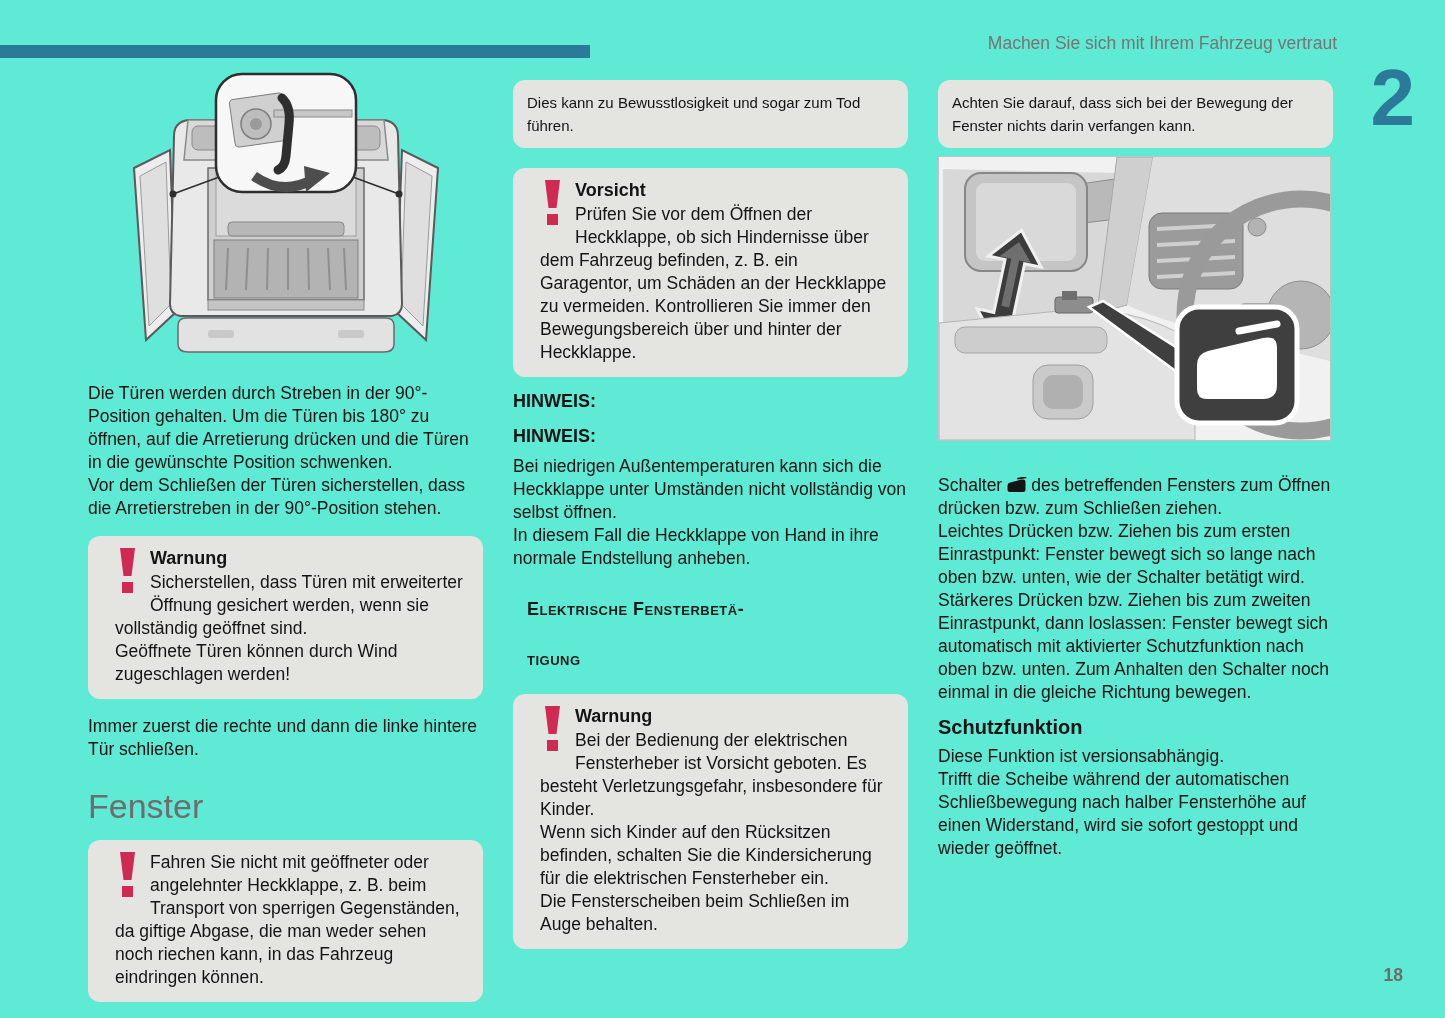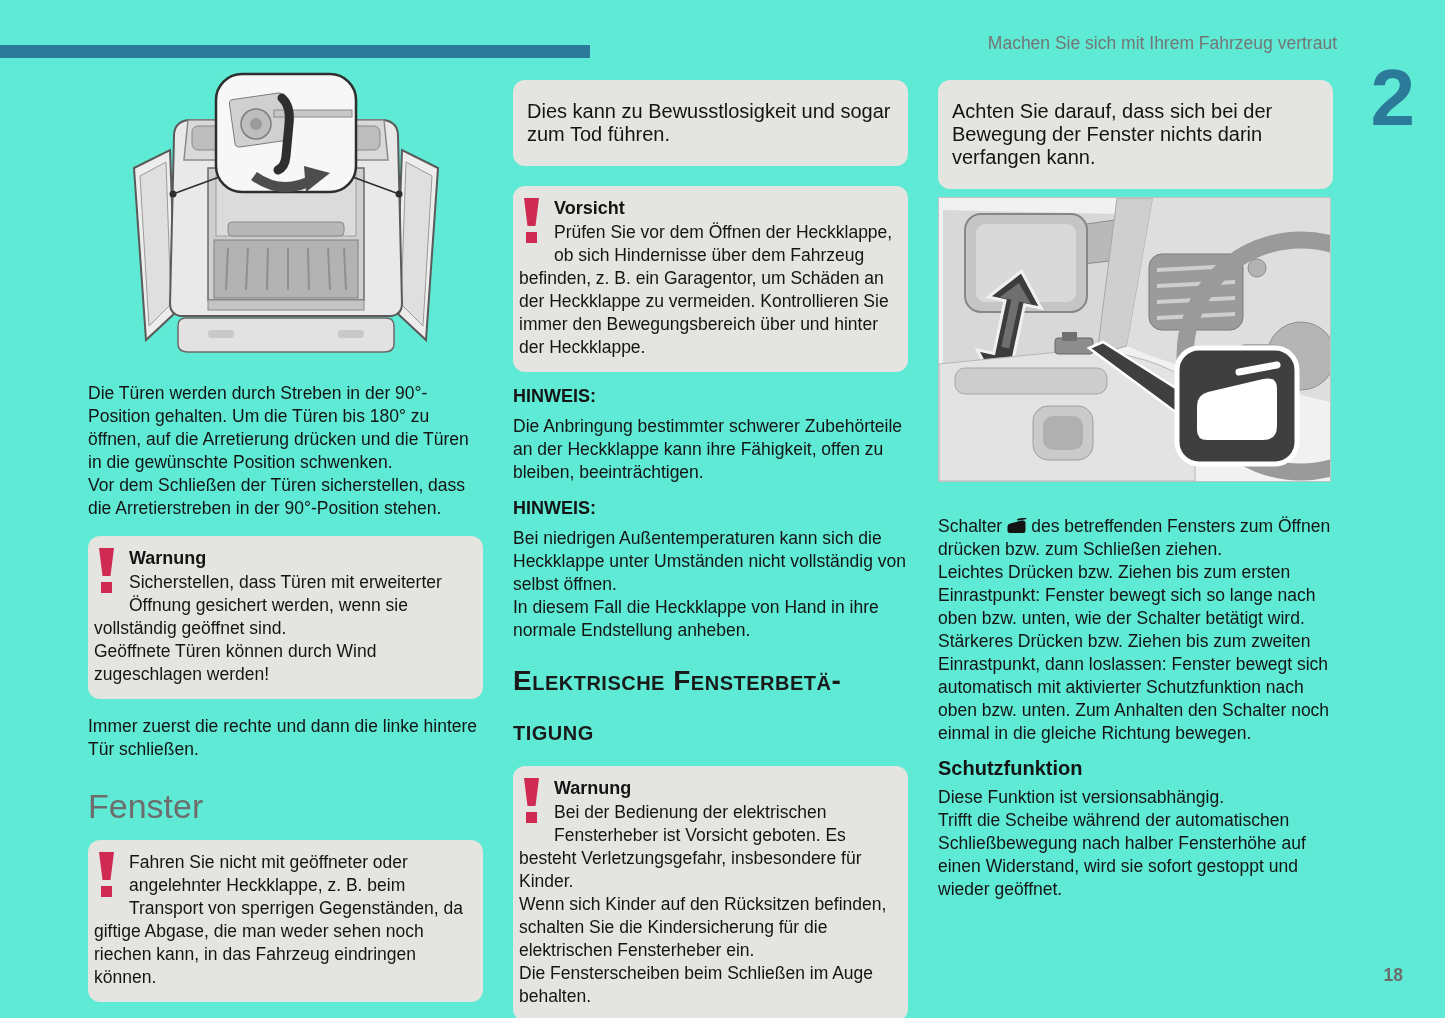"Dies kann zu Bewusstlosigkeit und" .graybox { font-size: 20px -> 15px; padding: 20px 14px -> 11px 14px }
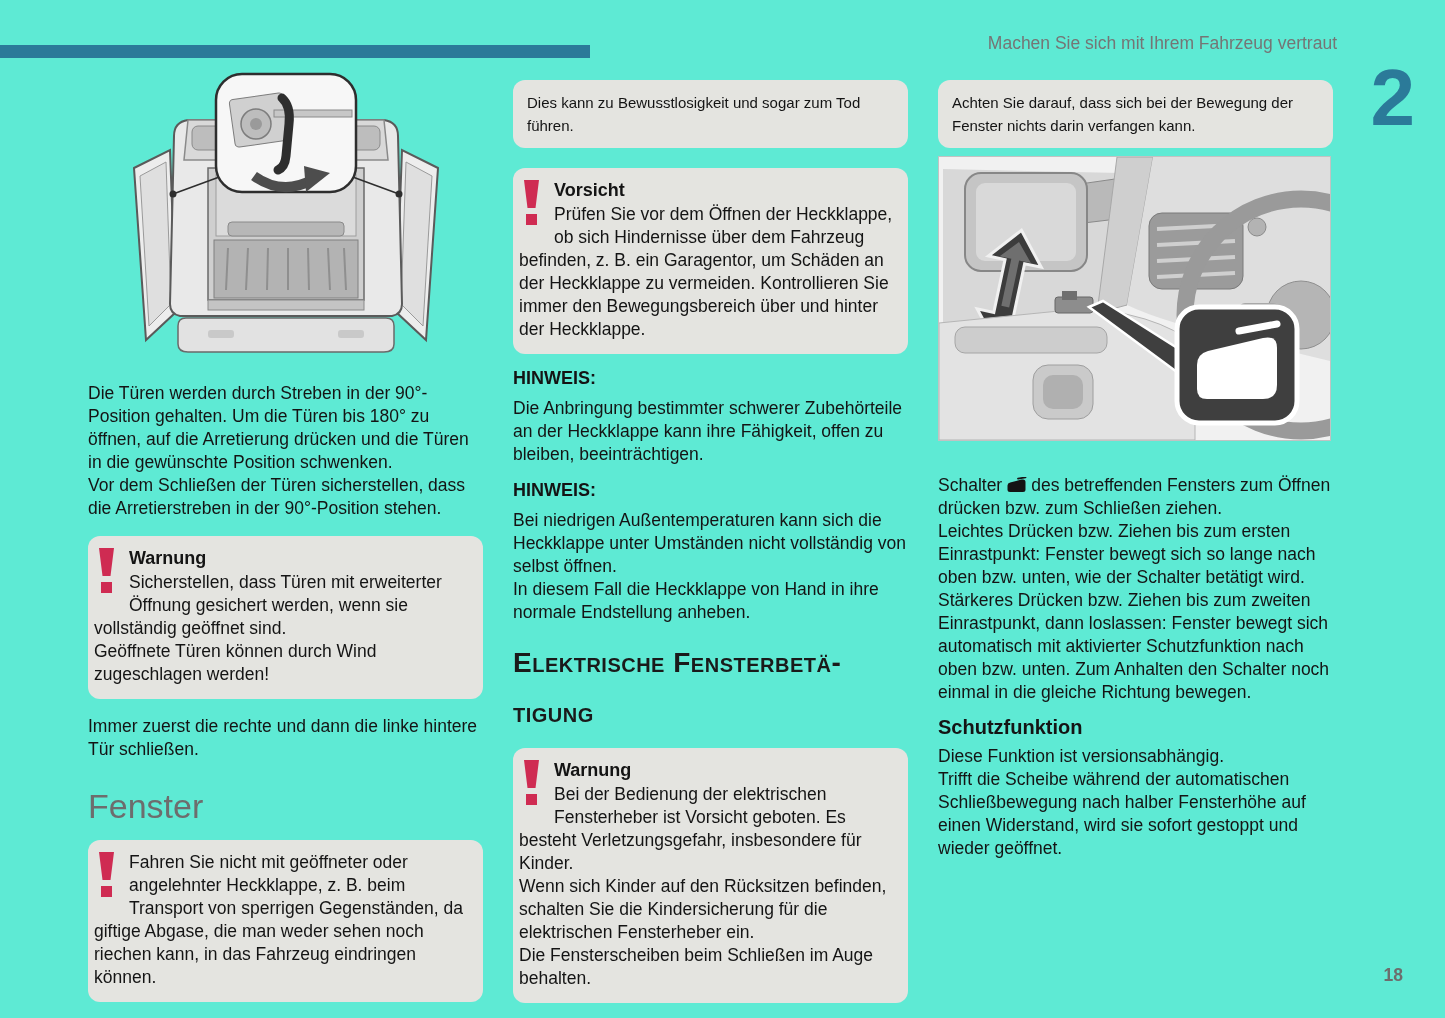"Vorsicht" .alertbox { padding: 11px 14px 13px 6px -> 11px 14px 13px 27px }
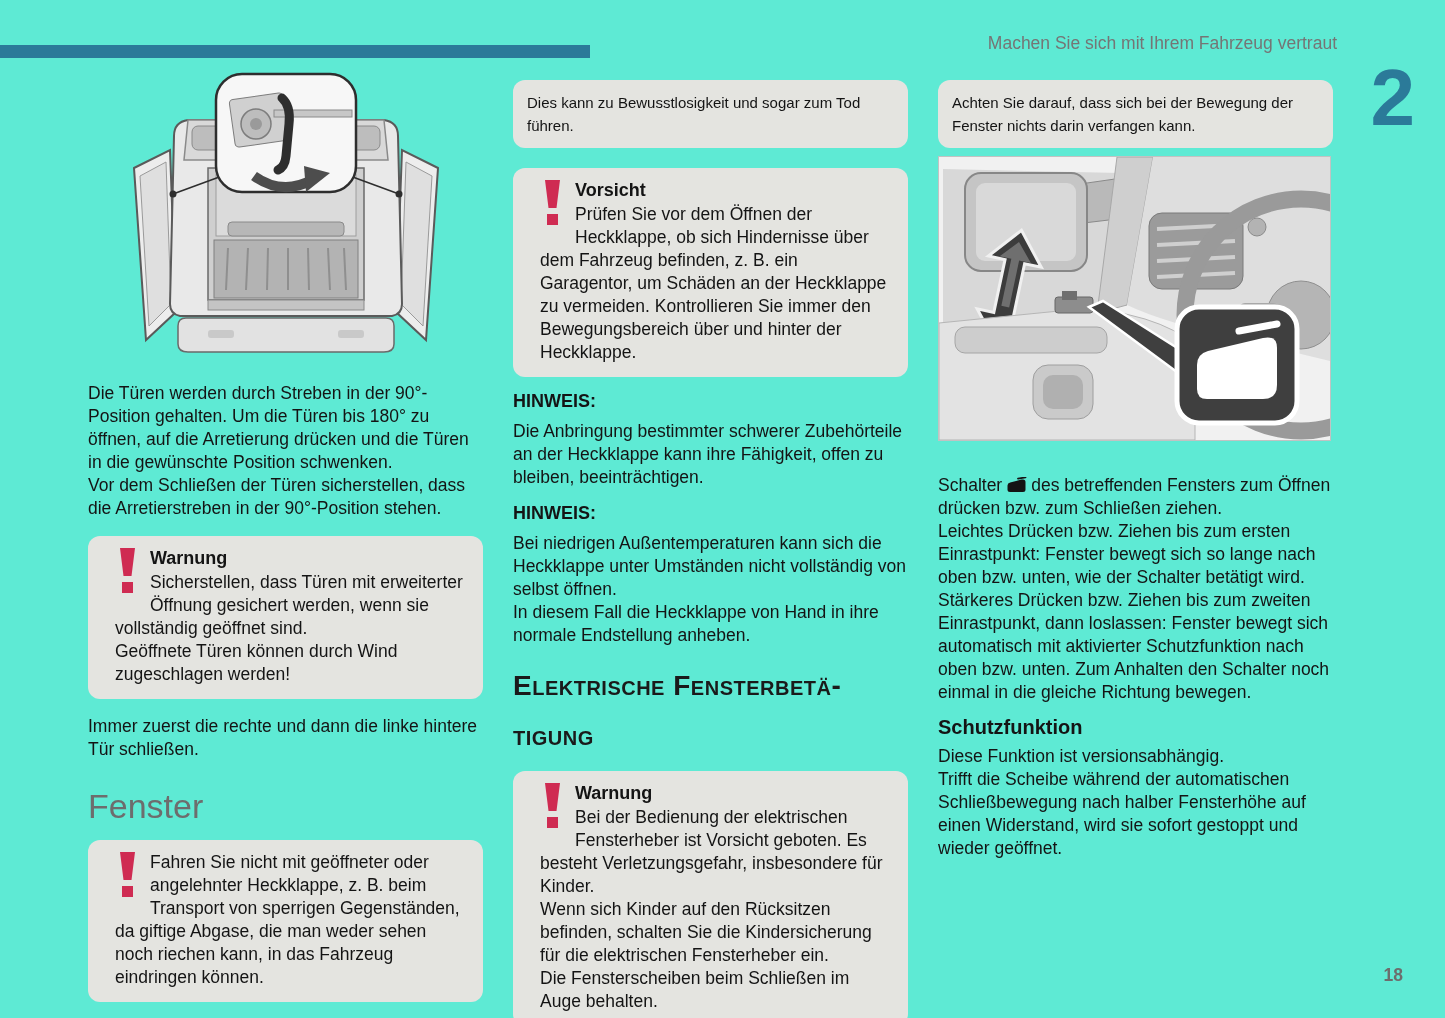"Die Anbringung bestimmter schwerer" p.body-text { html: <p>Die Anbringung bestimmter schwerer Zubehörteile an der Heckklappe kann ihre Fähigkeit, offen zu bleiben, beeinträchtigen.</p> -> none }
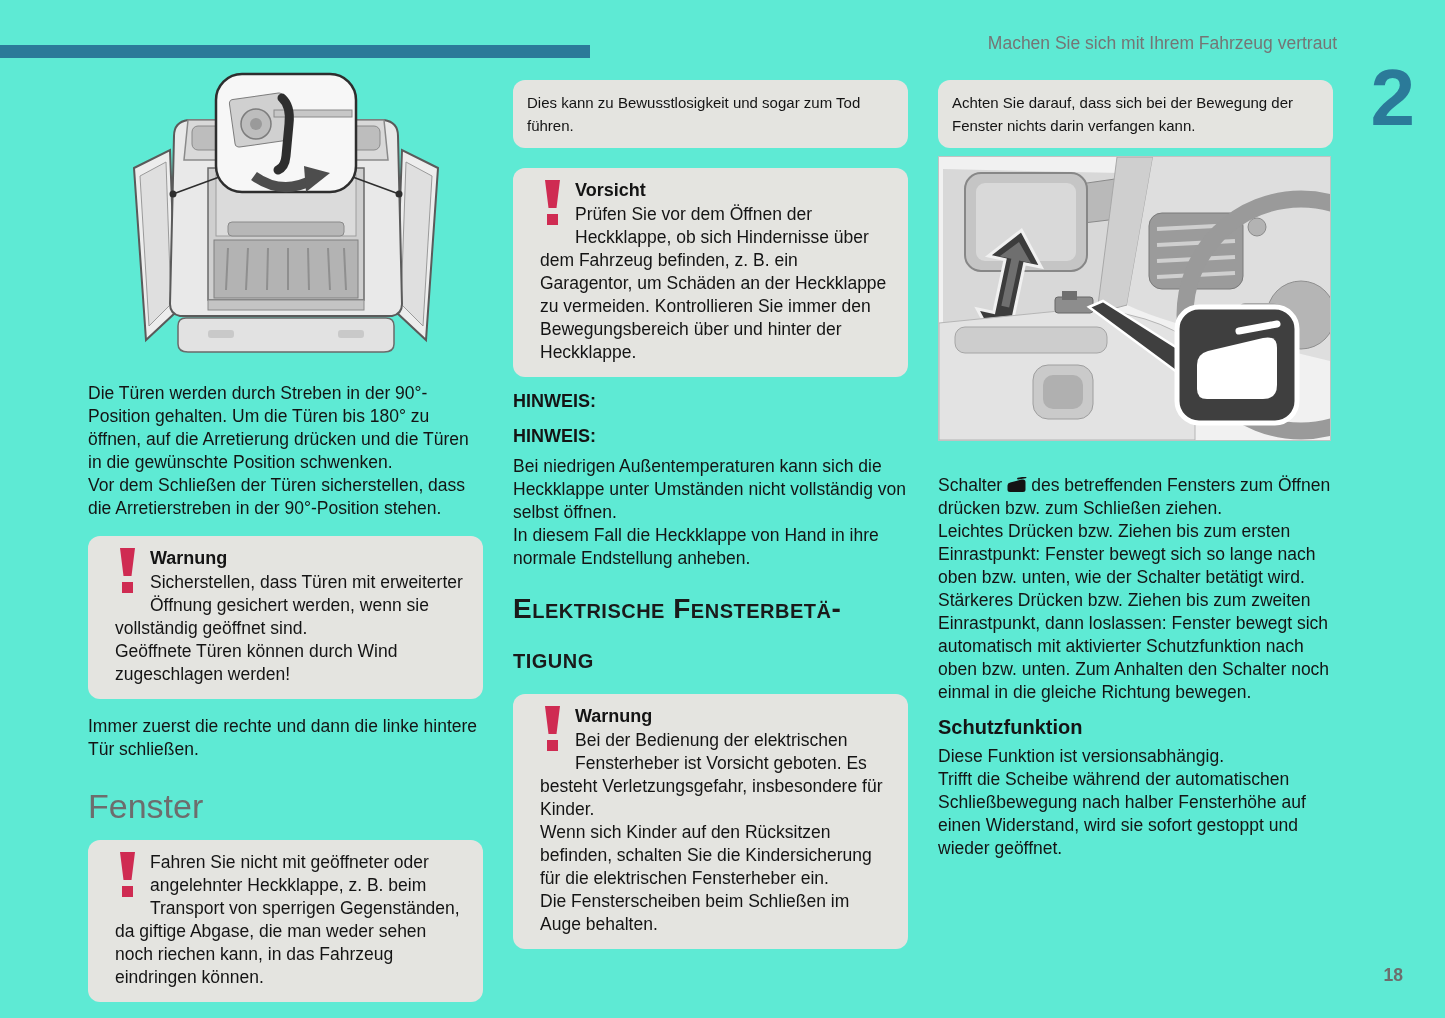"Elektrische Fensterbetä-" .h-section { font-size: 28px -> 18px; margin: 14px 0 10px 0 -> 14px 0 10px 14px }
